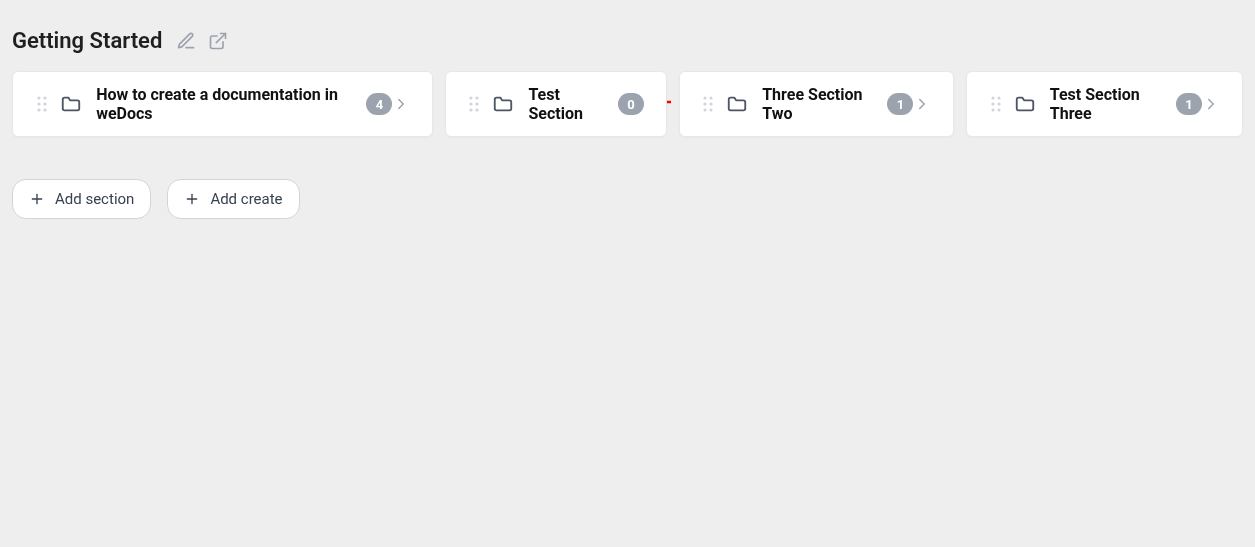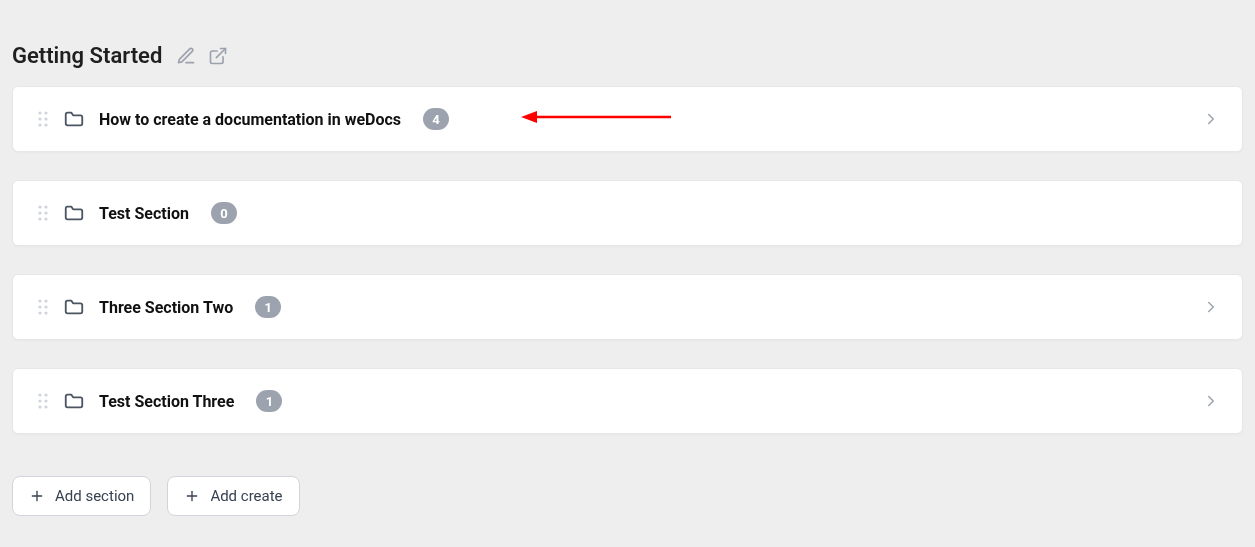"Getting Started" .header-row { margin-top: 31px -> 16px }
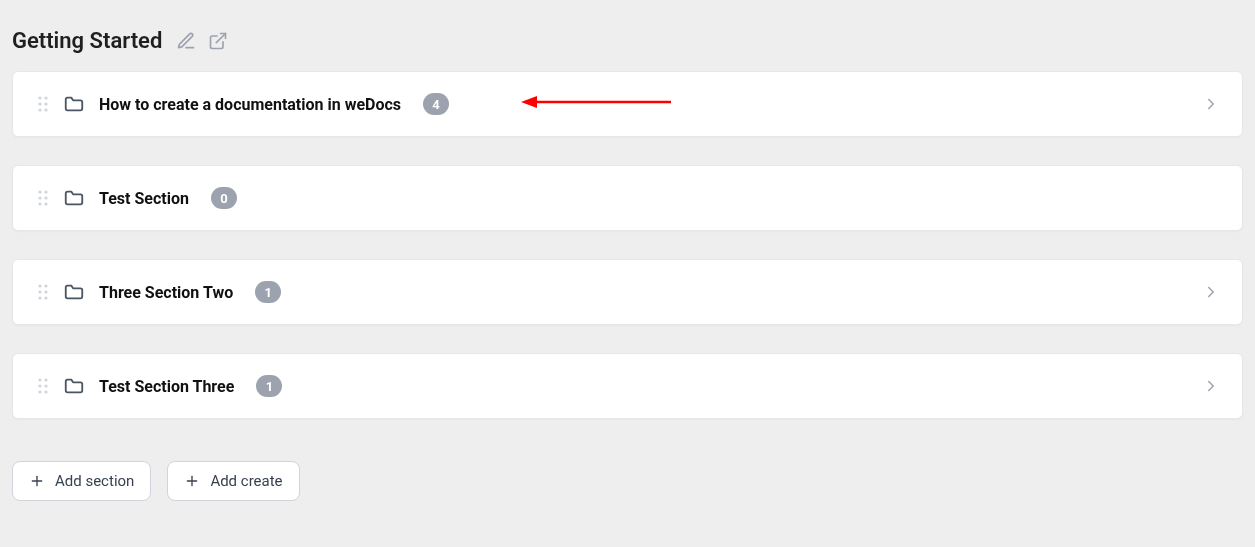"How to create a documentation" .sections-list { flex-direction: column -> row; gap: 28px -> 12px }
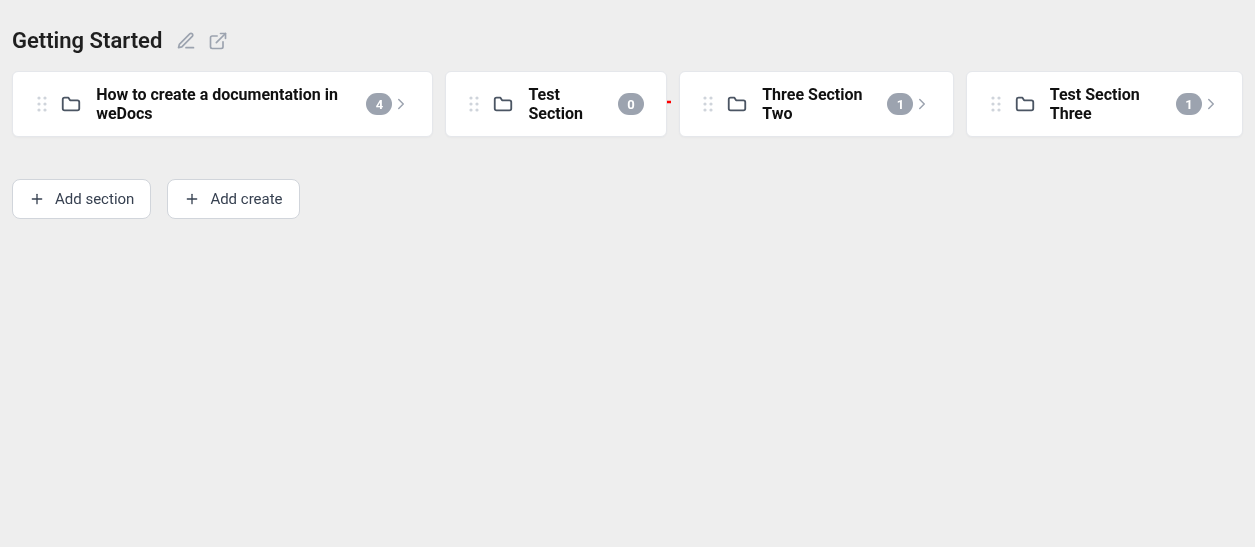"Add section" .action-btn { border-radius: 8px -> 14px }
